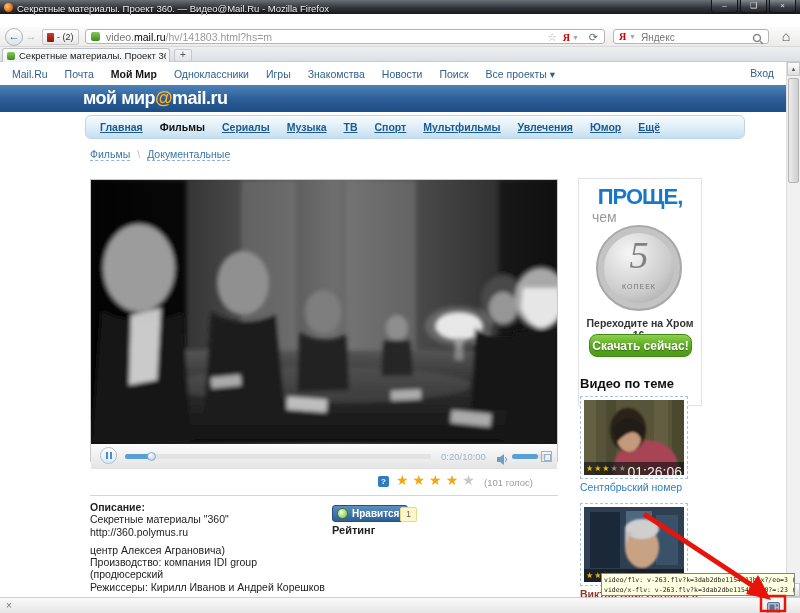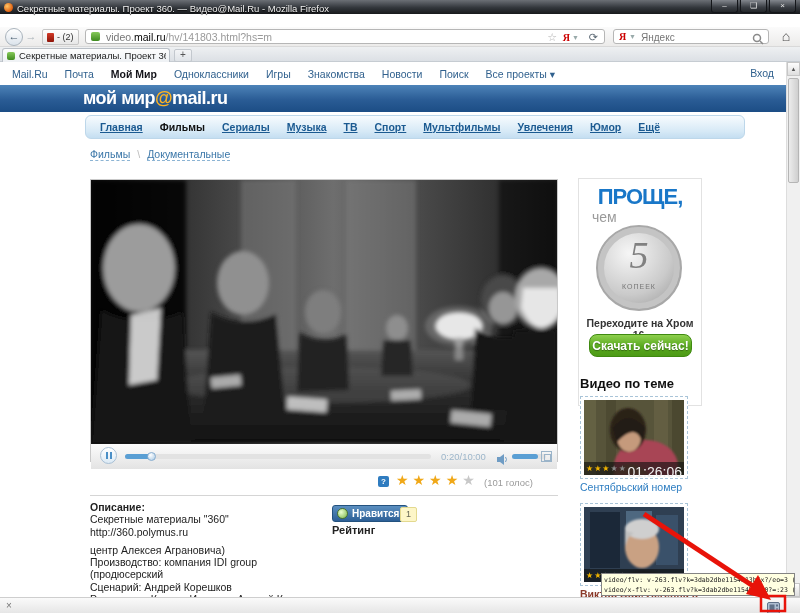"Сценарий: Андрей Корешков" div { html: <div>Сценарий: Андрей Корешков</div> -> none }
